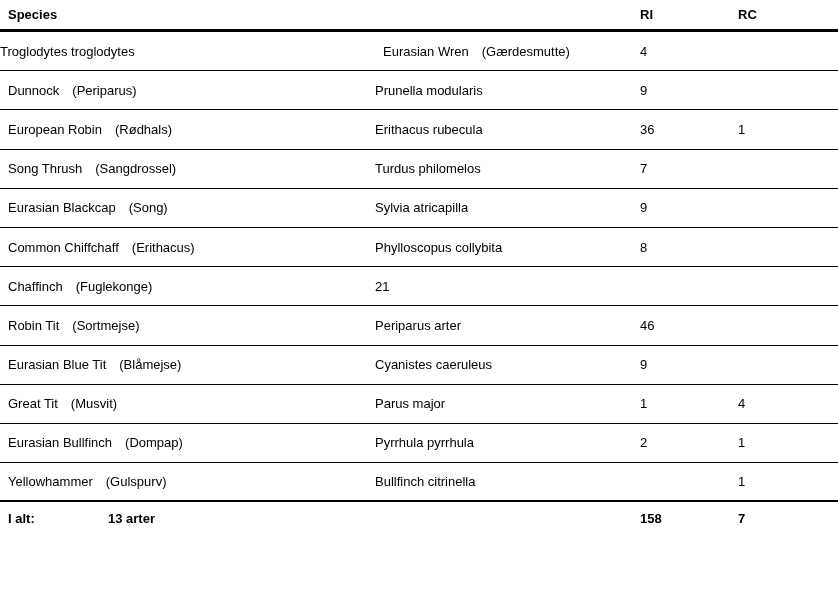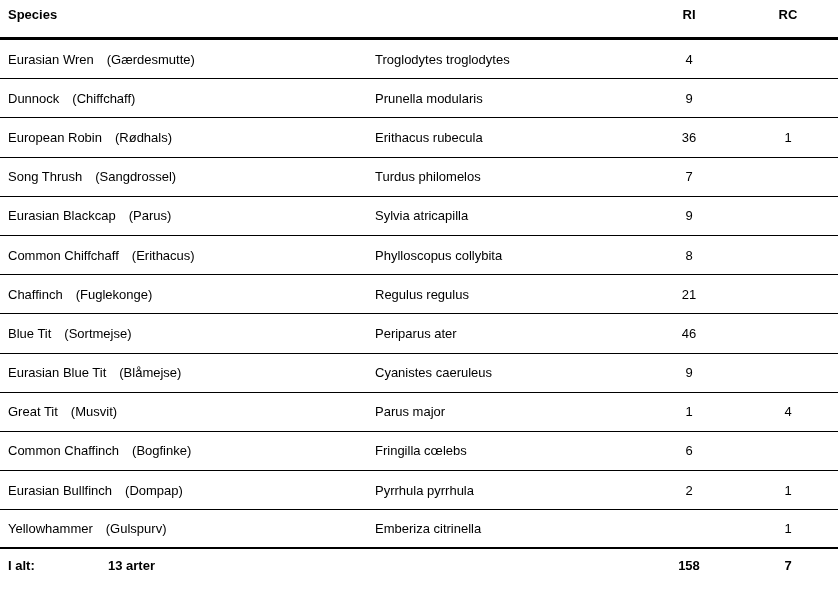"Species" .header-row { height: 40px -> 32px }
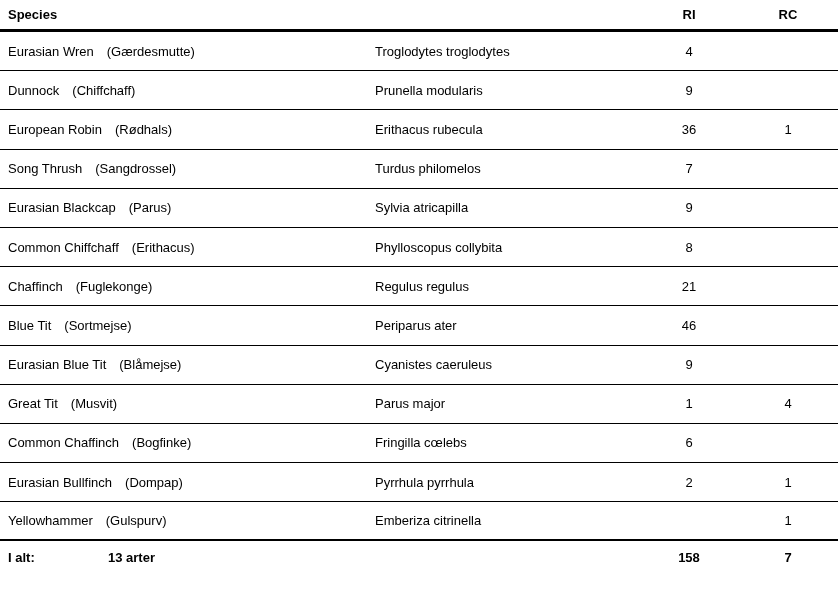"RI" .num { text-align: center -> left }
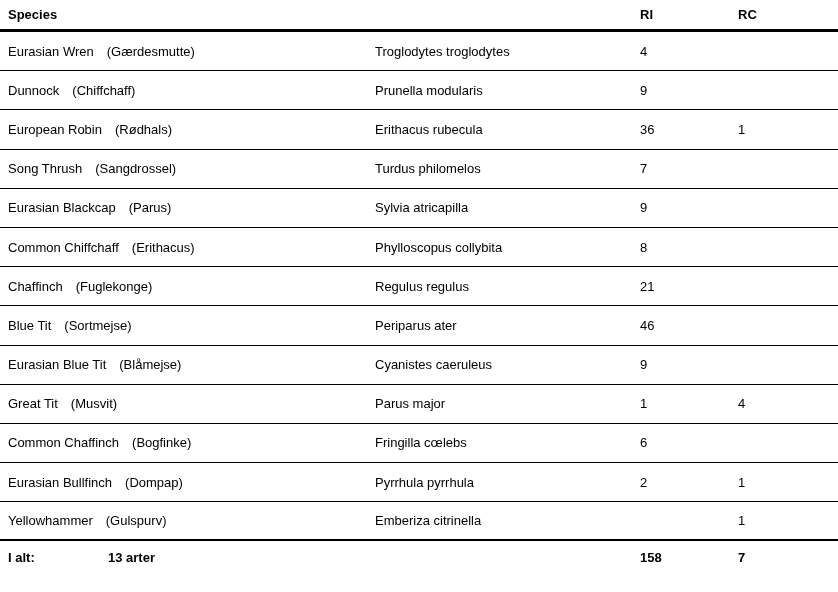"Eurasian Wren (Gærdesmutte)" div.cell { order: before "Troglodytes troglodytes" -> after "Troglodytes troglodytes" }
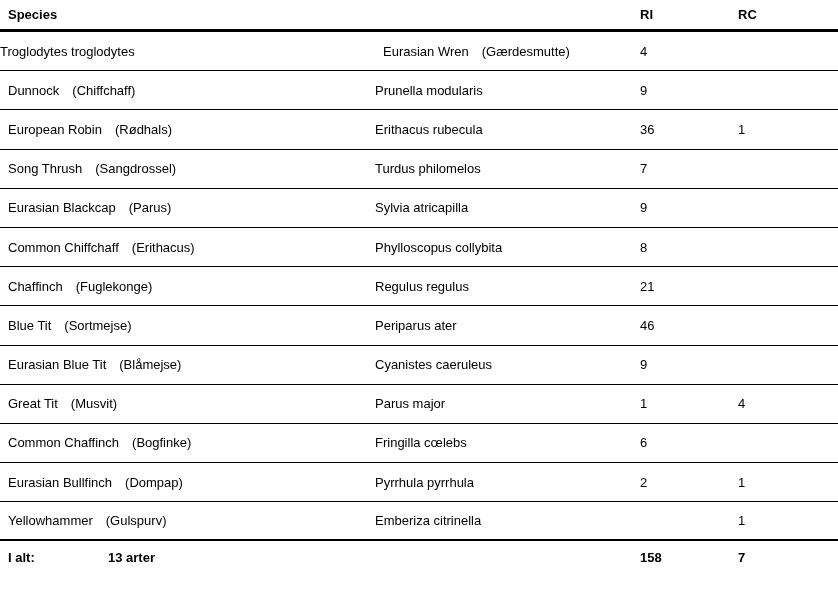"(Chiffchaff)" span.da { text: Chiffchaff -> Periparus }
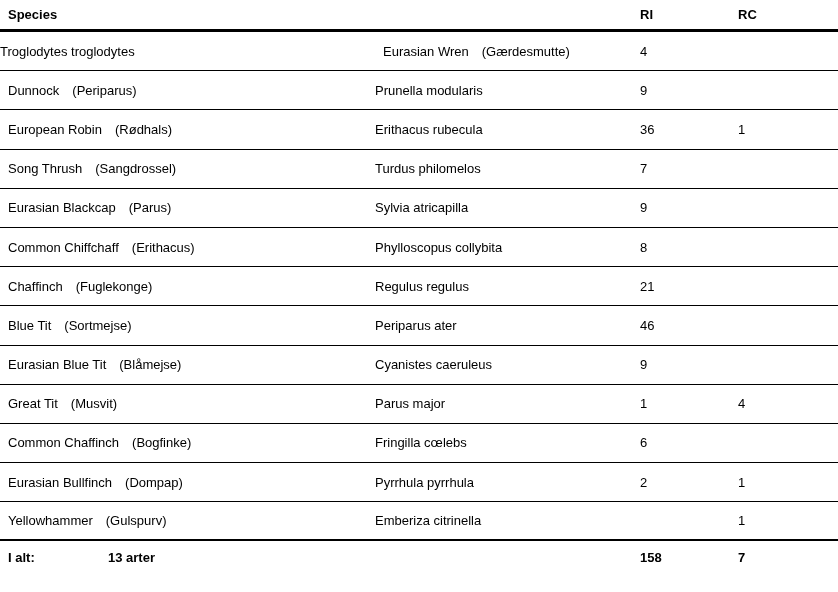"(Parus)" span.da { text: Parus -> Song }
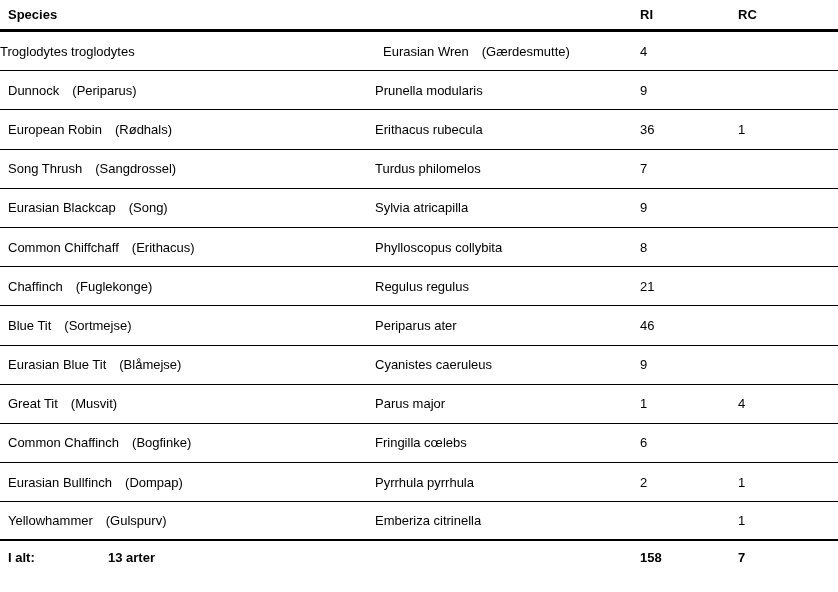"Regulus regulus" div.cell { html: <div>Regulus regulus</div> -> none }
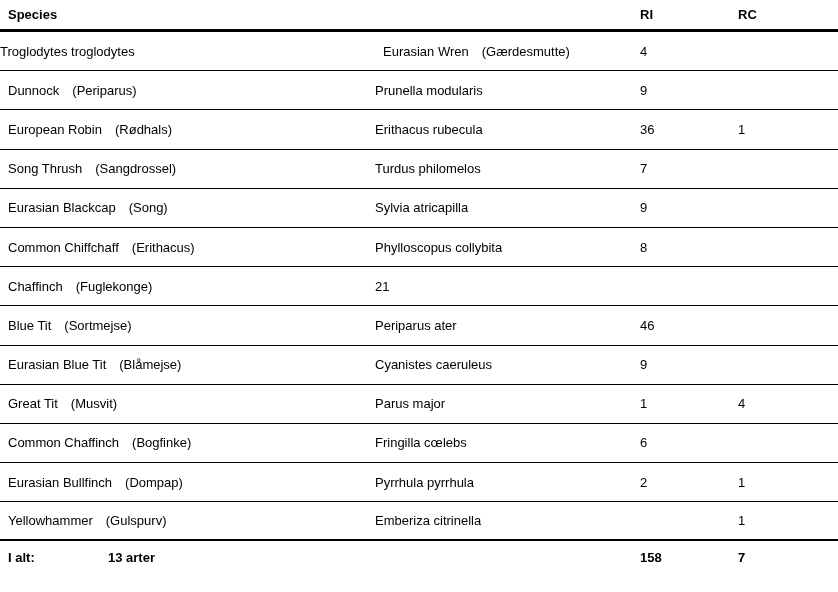"Blue Tit" span.en { text: Blue -> Robin }
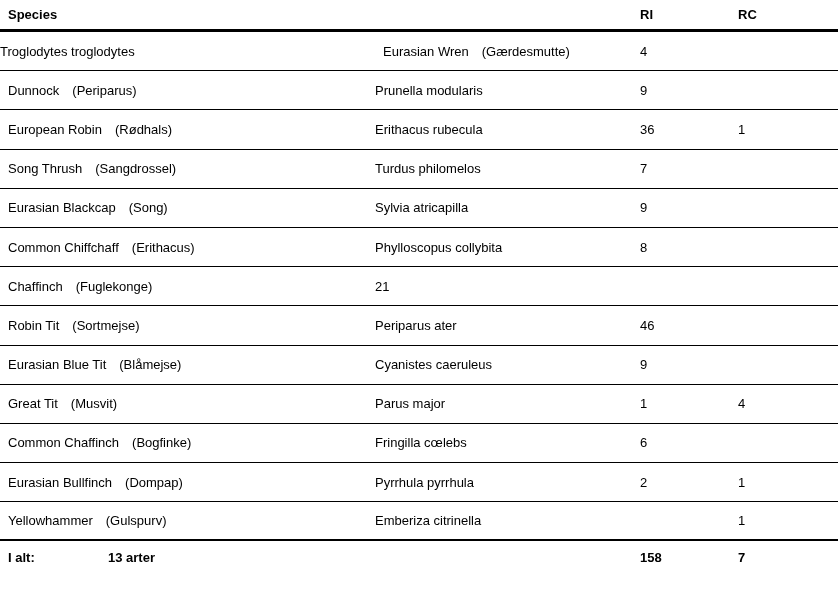"Periparus ater" div.cell { text: ater -> arter }
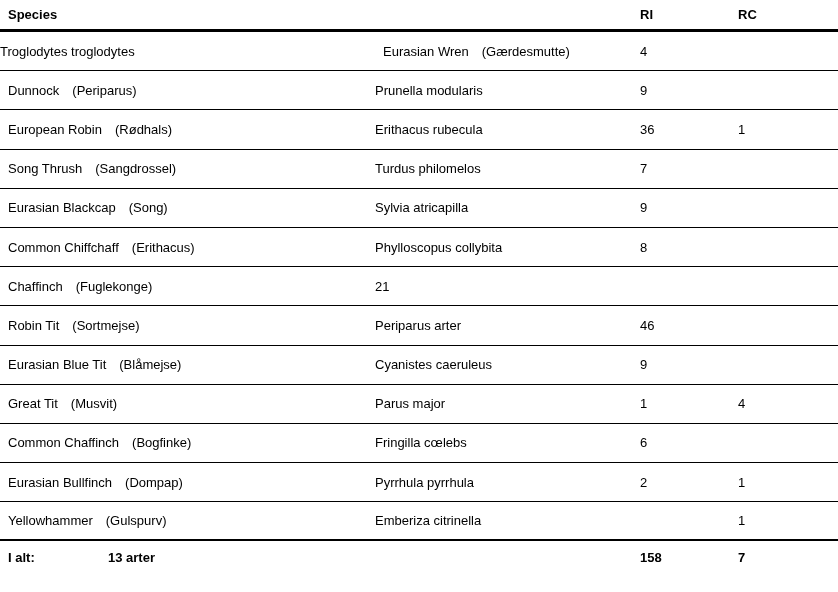"Common Chaffinch (Bogfinke)" div.grid-row { html: <div> <div> <span>Common Chaffinch</span><span>(Bogfinke)</span> </div> <div>Fringilla cœlebs</div> <div>6</div> <div></div> </div> -> none }
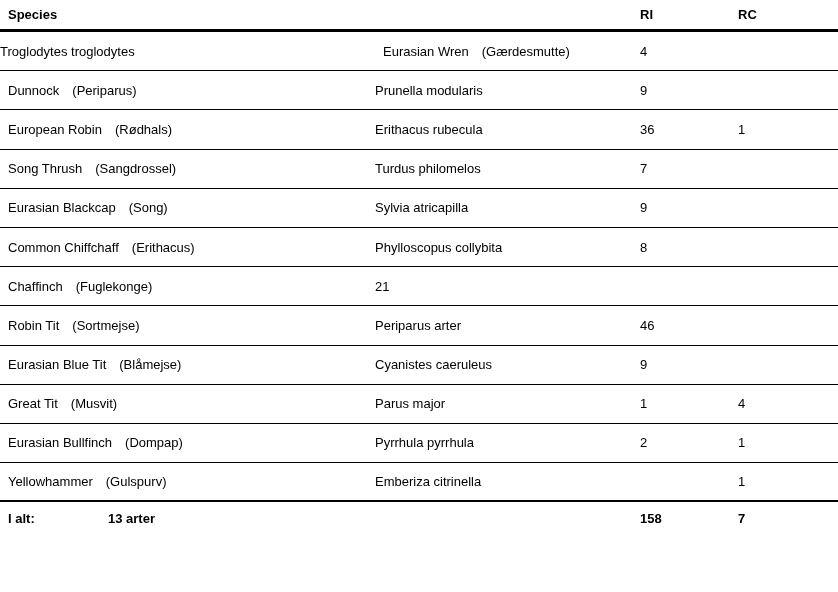"Emberiza citrinella" div.cell { text: Emberiza -> Bullfinch }
